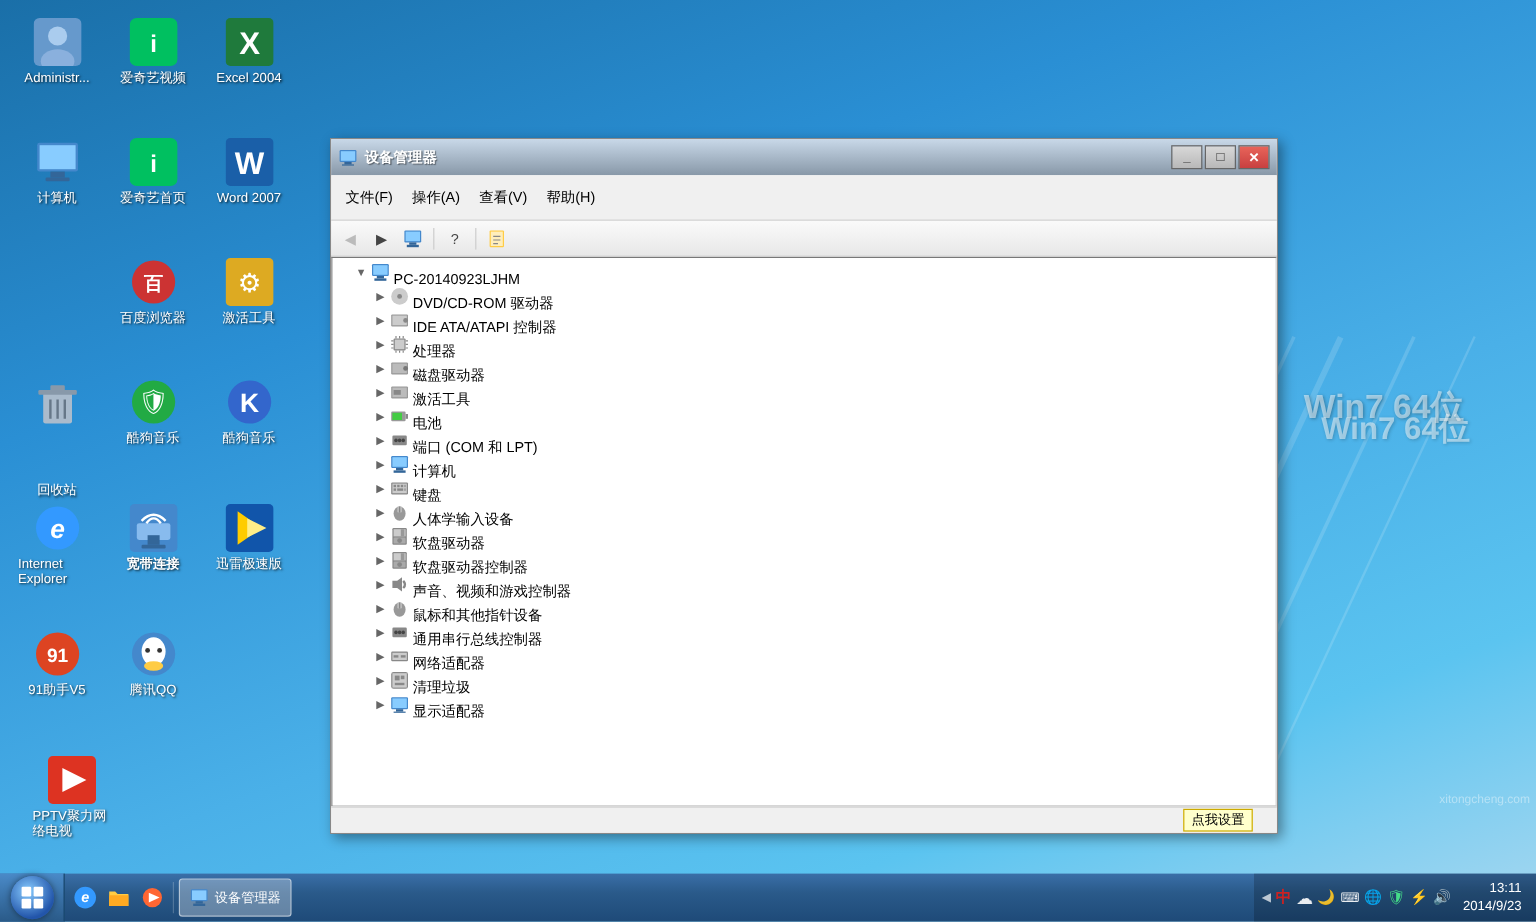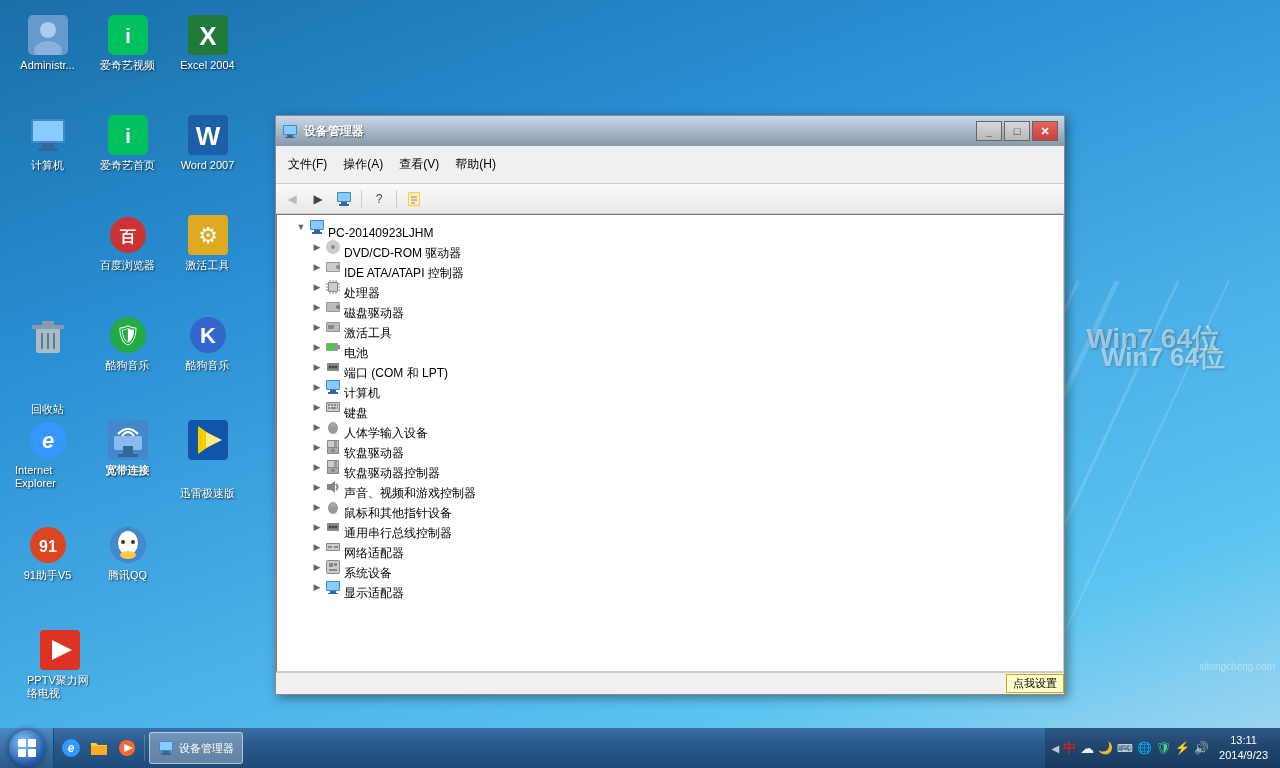"迅雷极速版" div.desktop-icon { gap: 23px -> none }
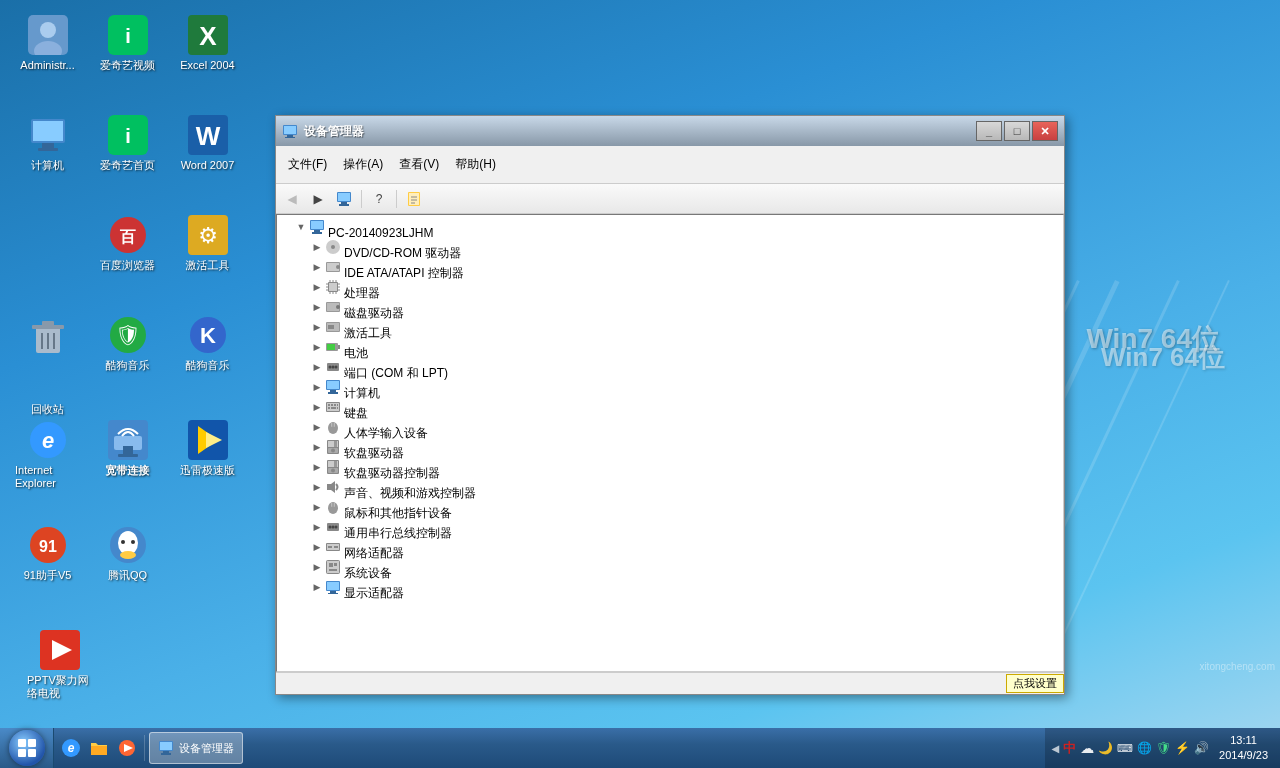"系统设备" span.tree-label { text: 系统设备 -> 清理垃圾 }
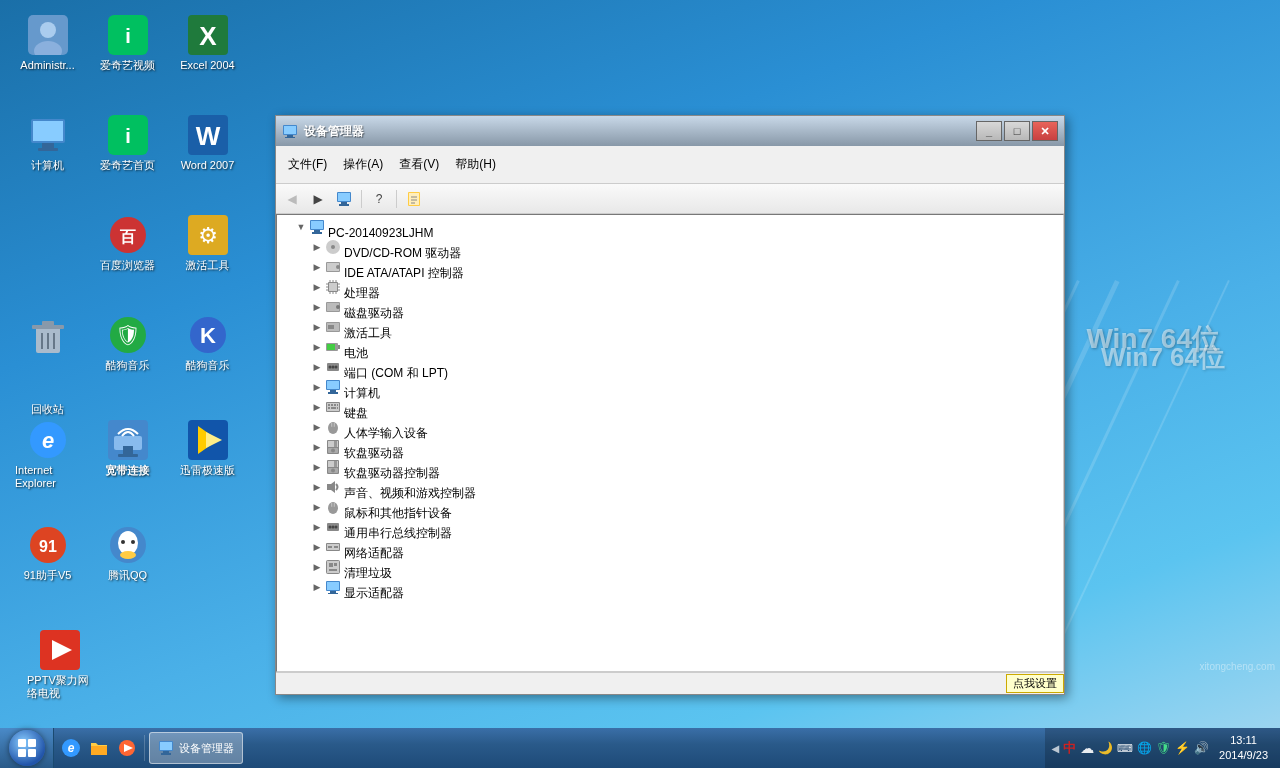"点我设置" .statusbar { padding: 0 0 -> 0 20px }
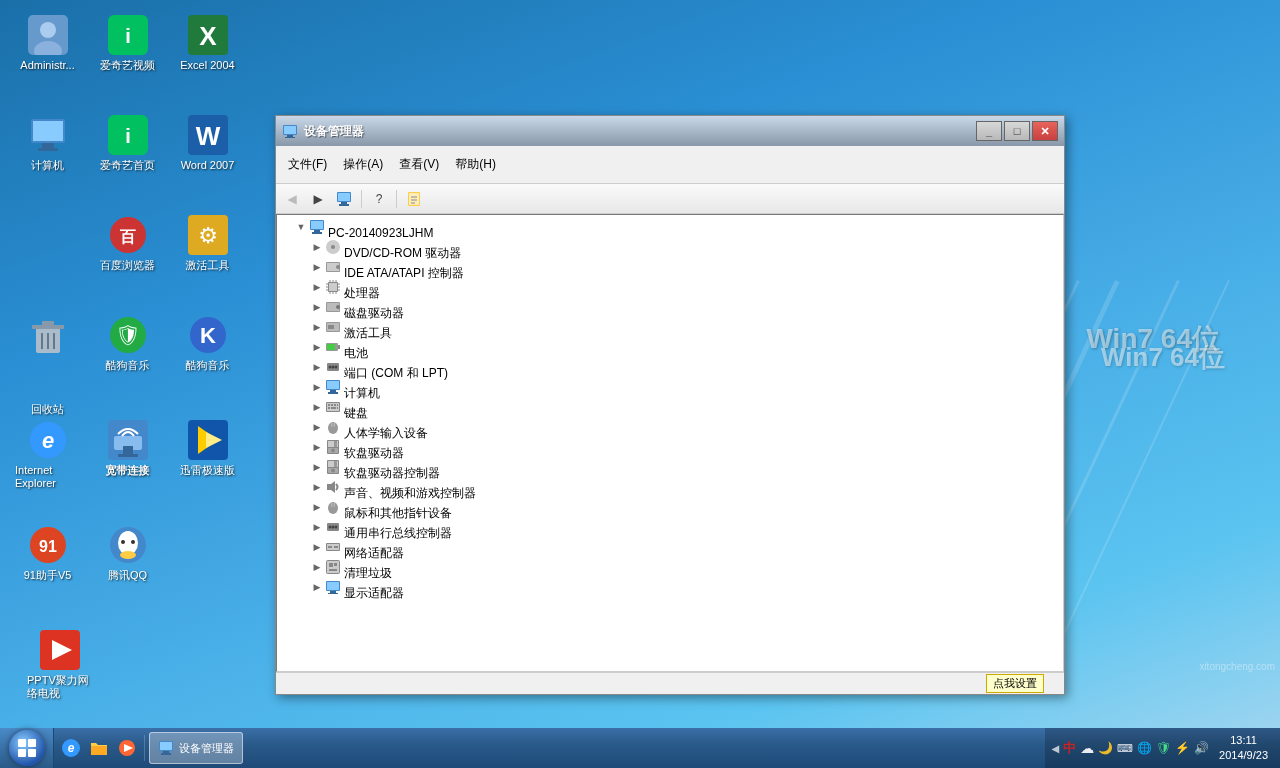"13:11" .tray-time { text-align: center -> right }
